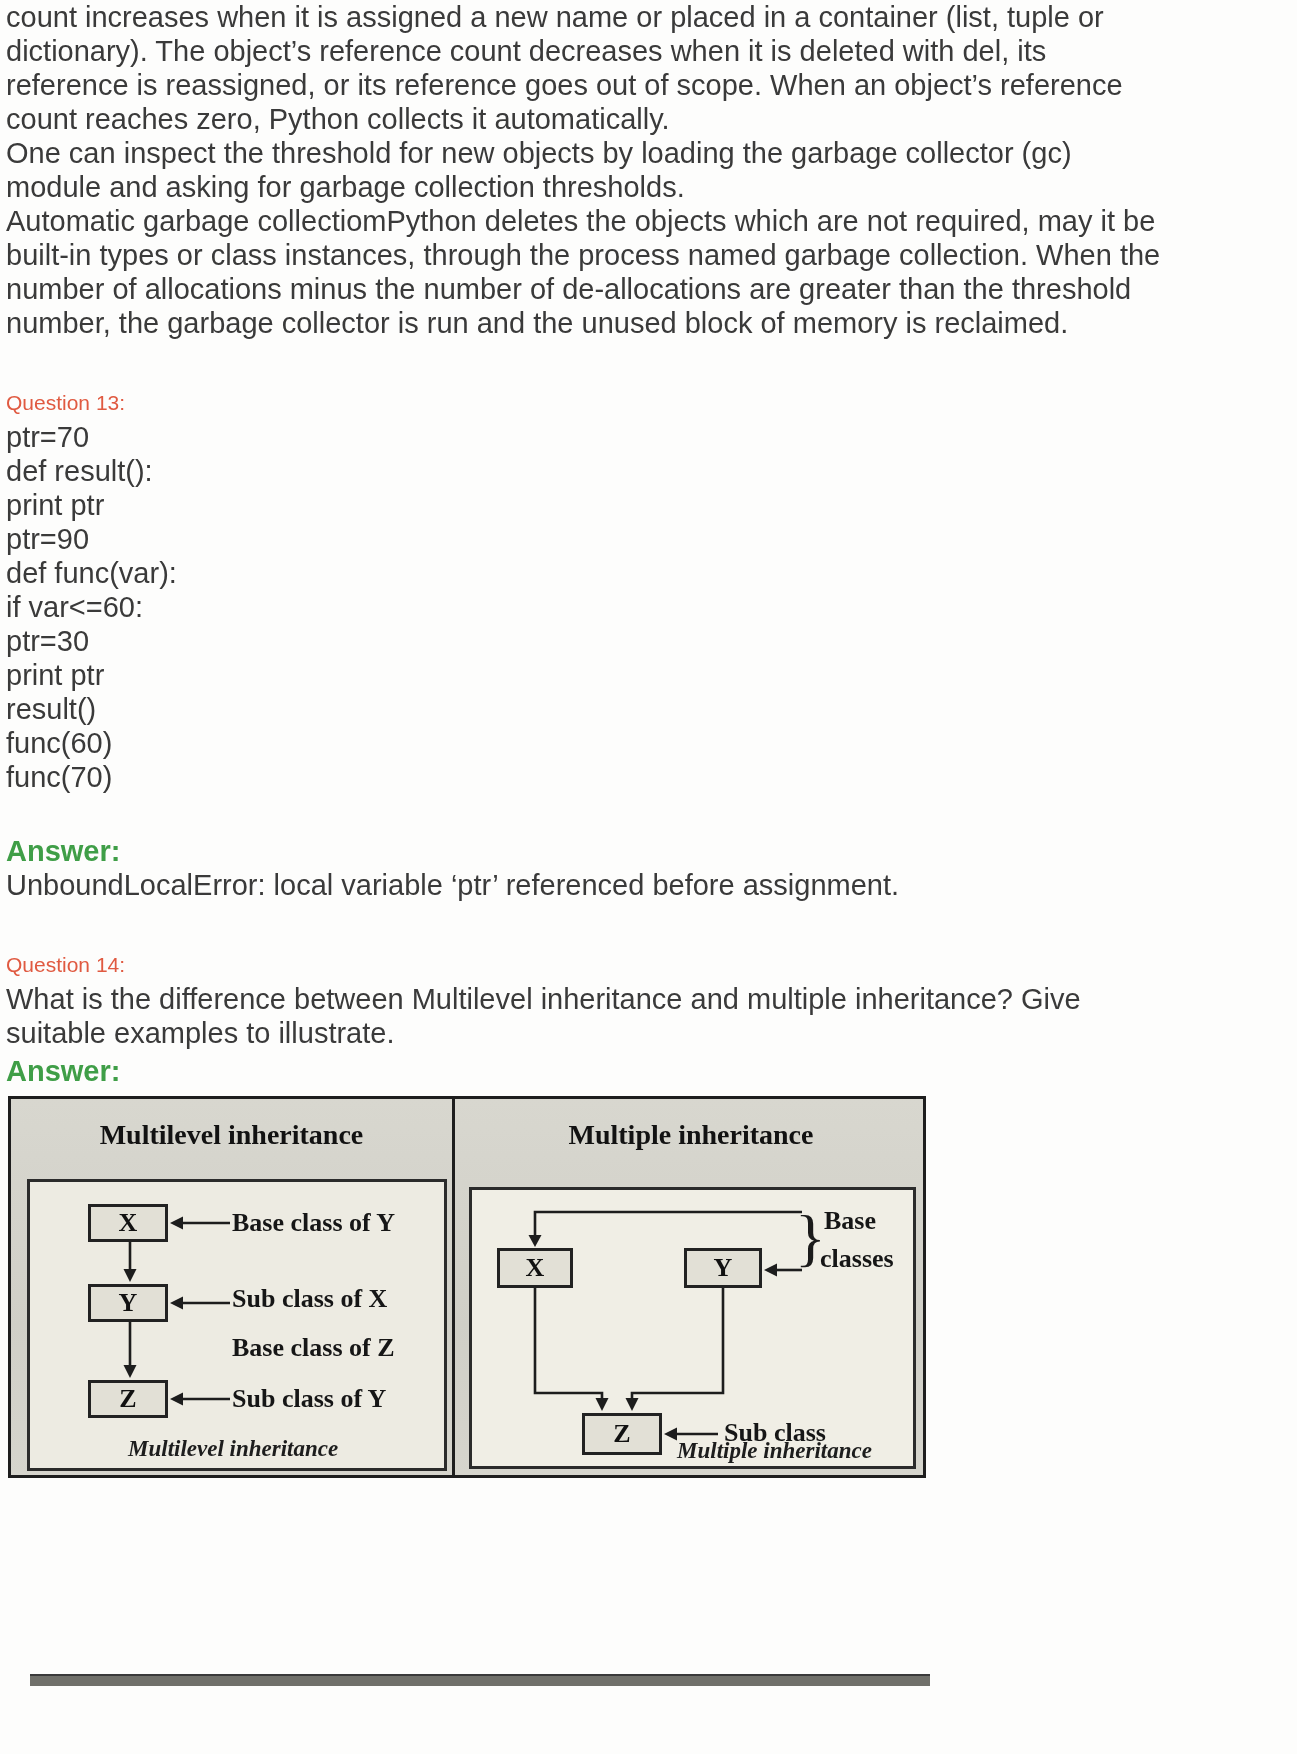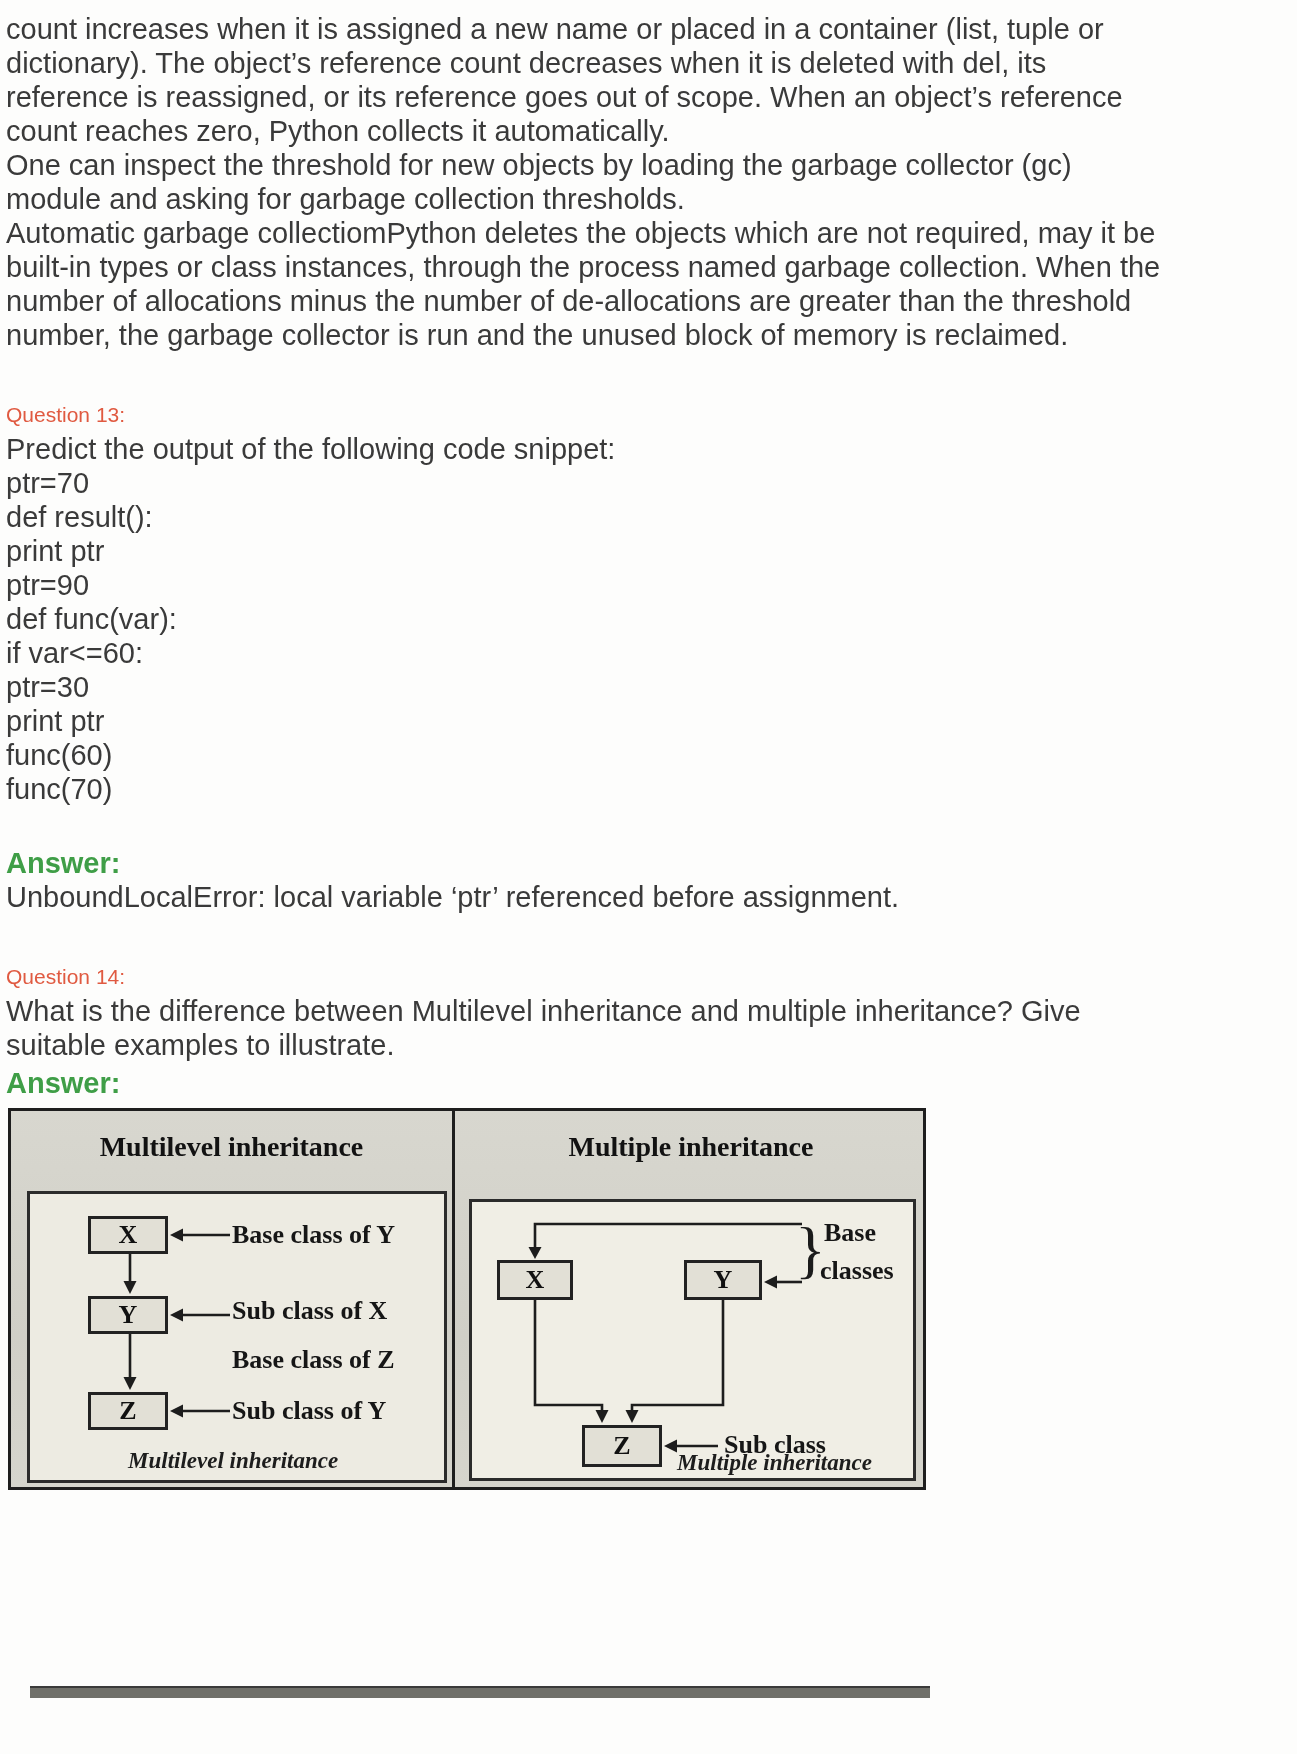"count increases when it is" .page { padding: 12px 0 0 6px -> 0 0 0 6px }
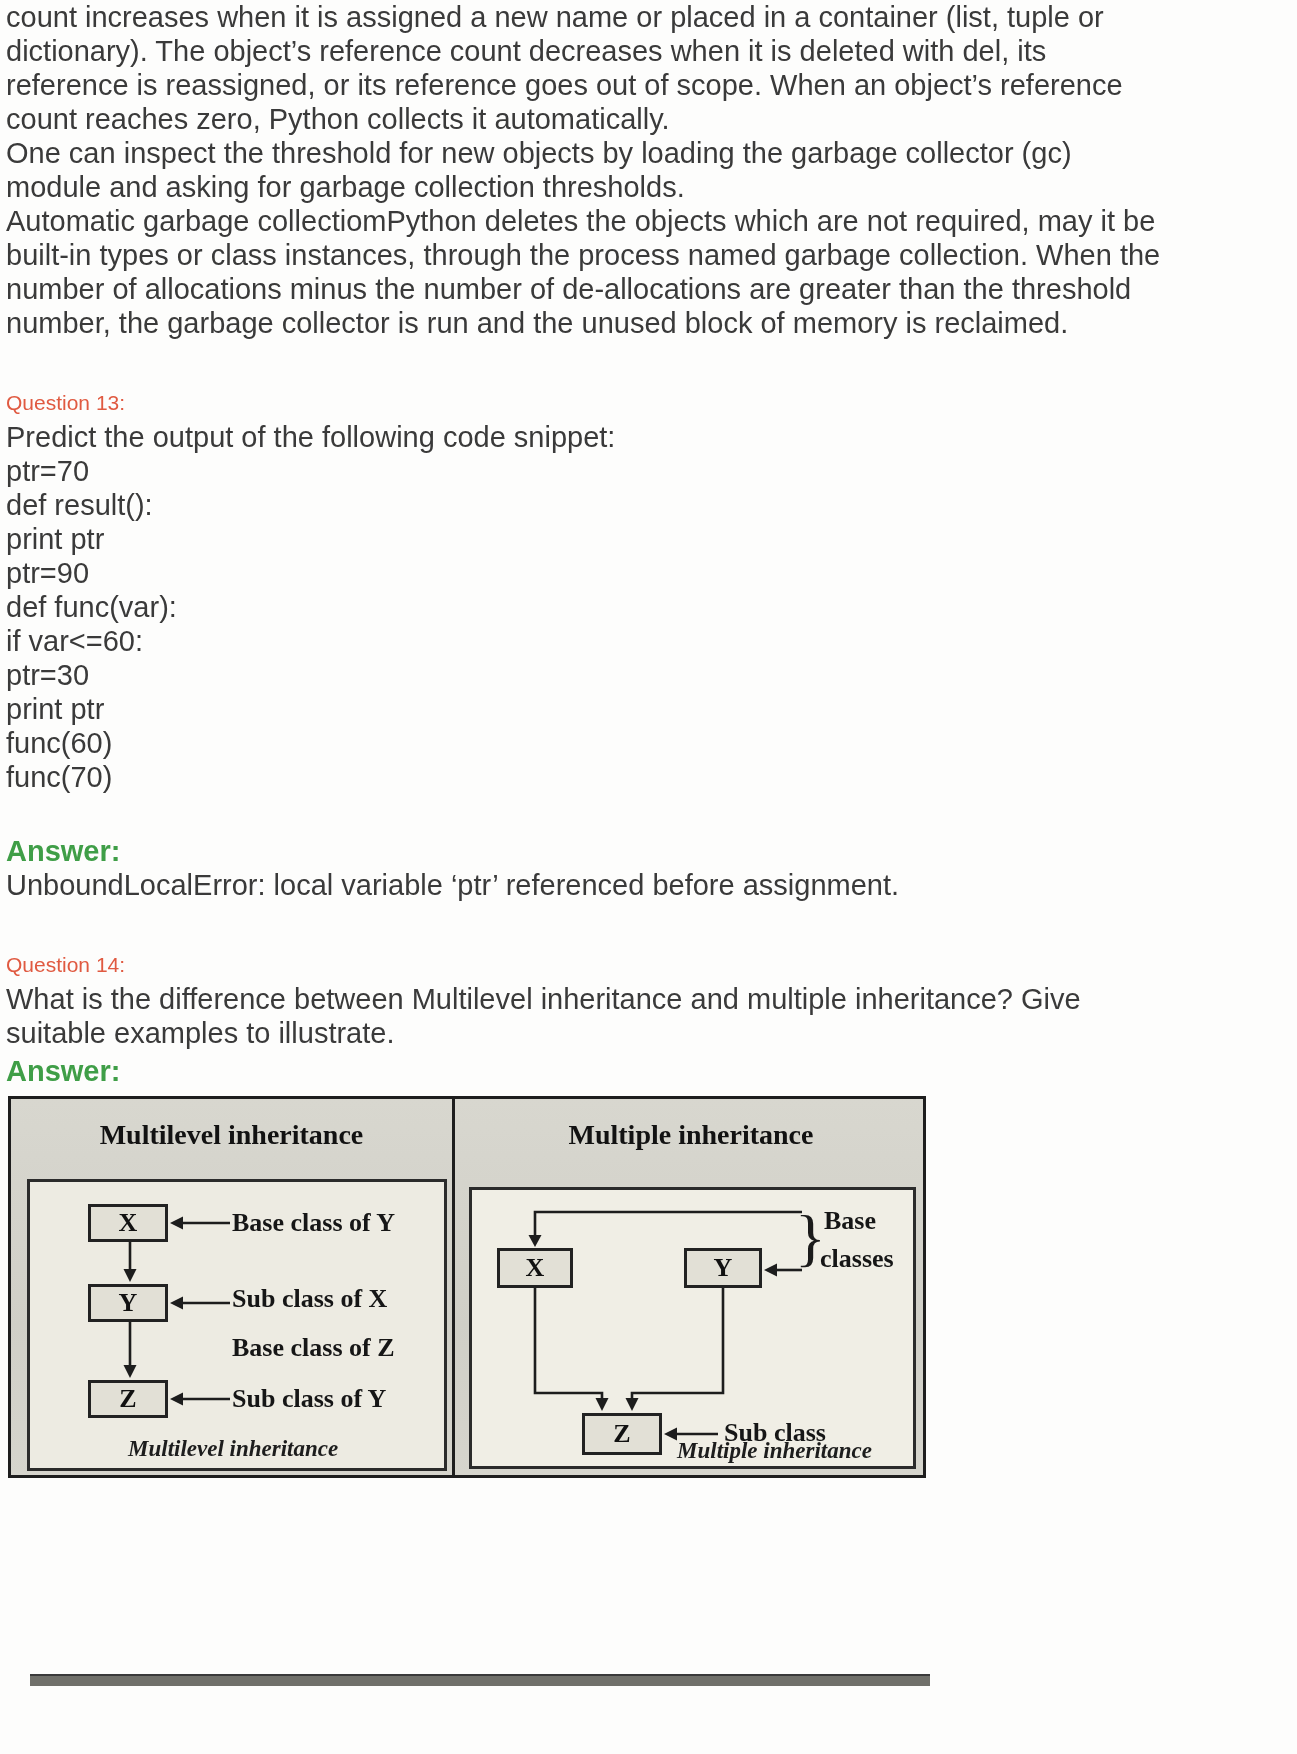"Predict the output of the" p.body-text { html: <p>Predict the output of the following code snippet:</p> -> none }
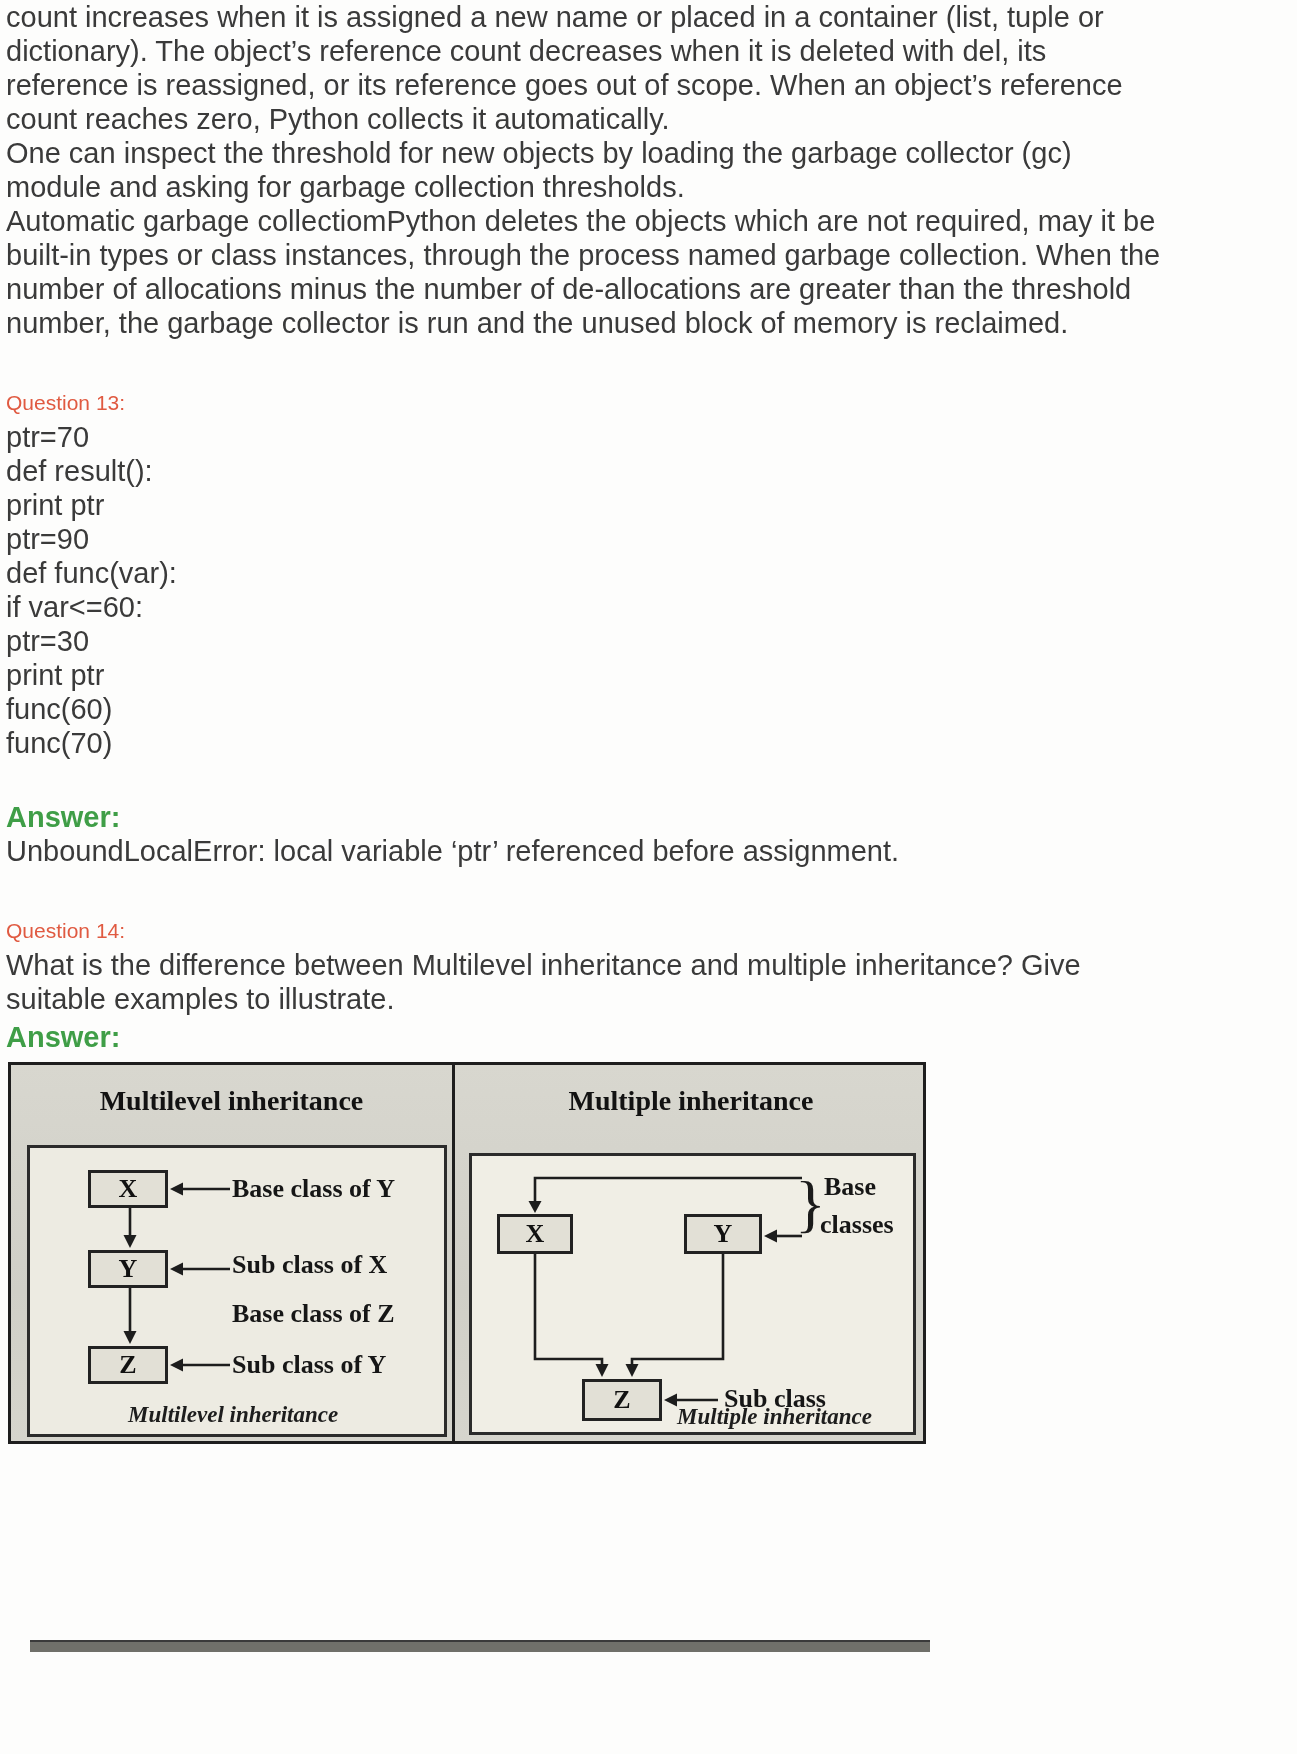"result()" div.code-line { html: none -> <div>result()</div> }
